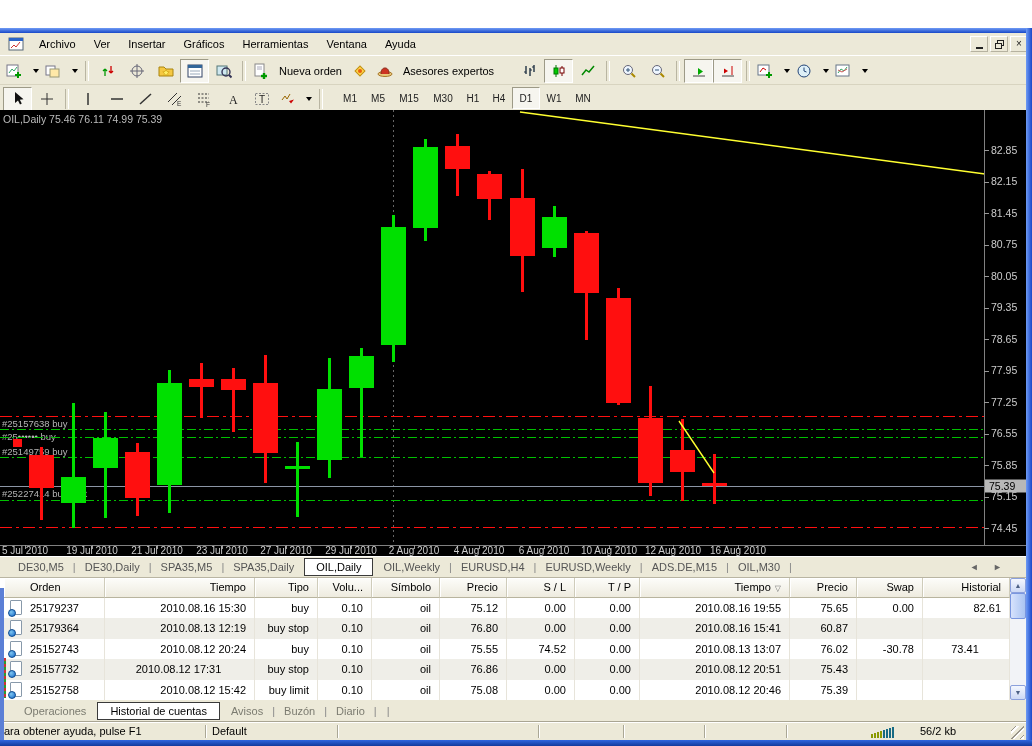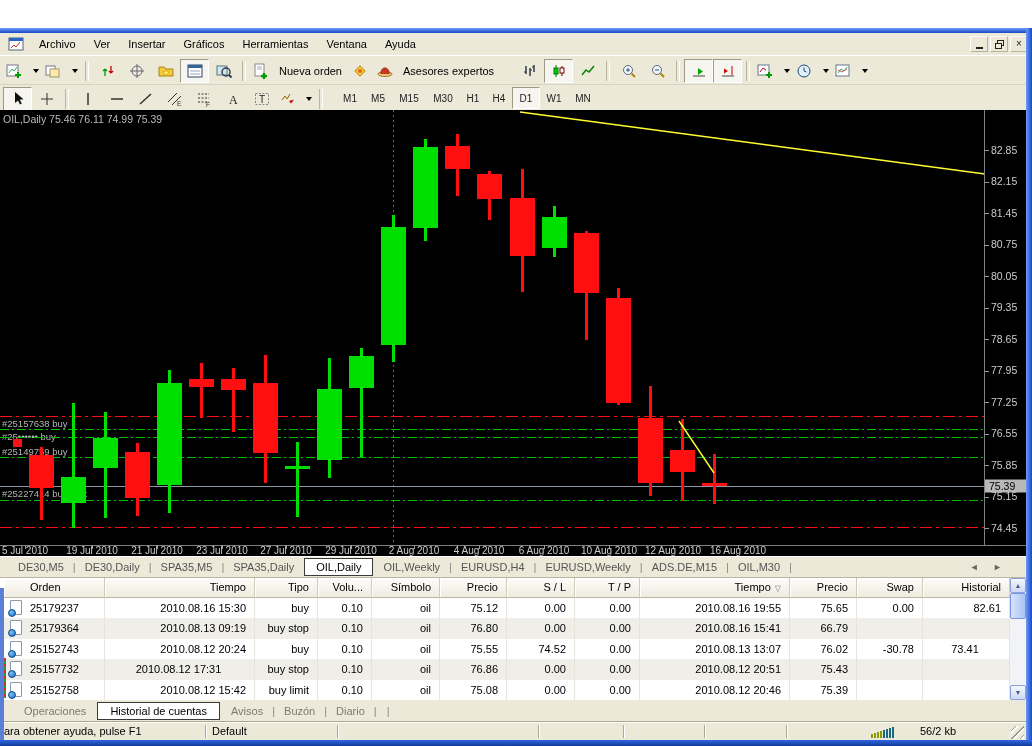"2010.08.13 09:19" div.td { text: 09:19 -> 12:19 }
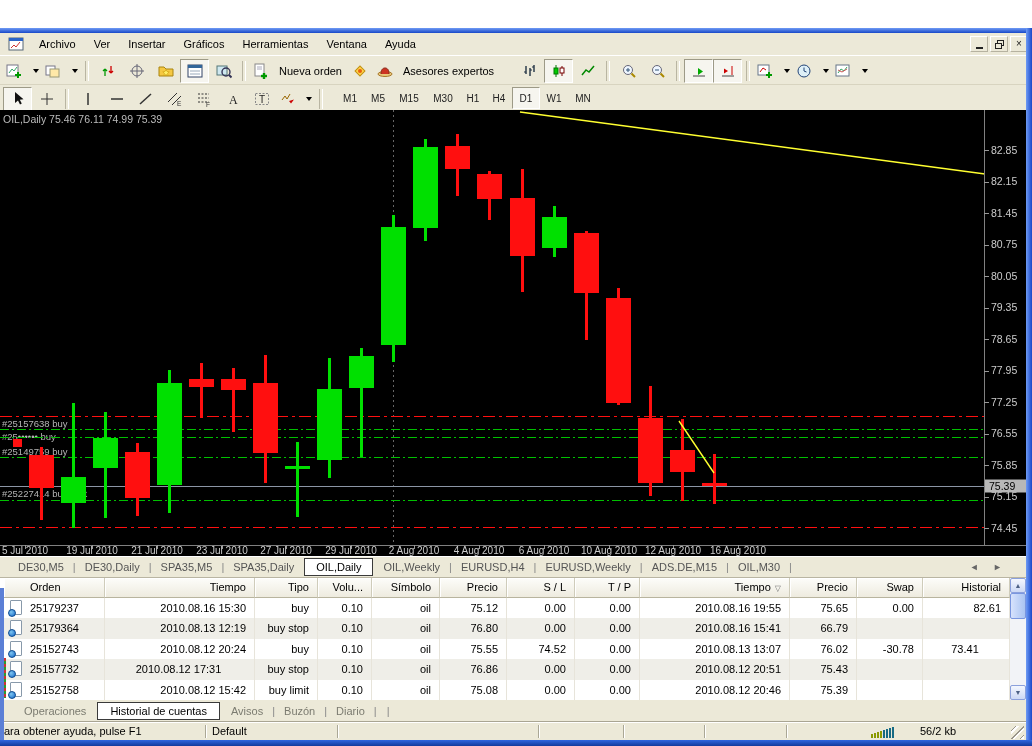"66.79" div.td { text: 66.79 -> 60.87 }
